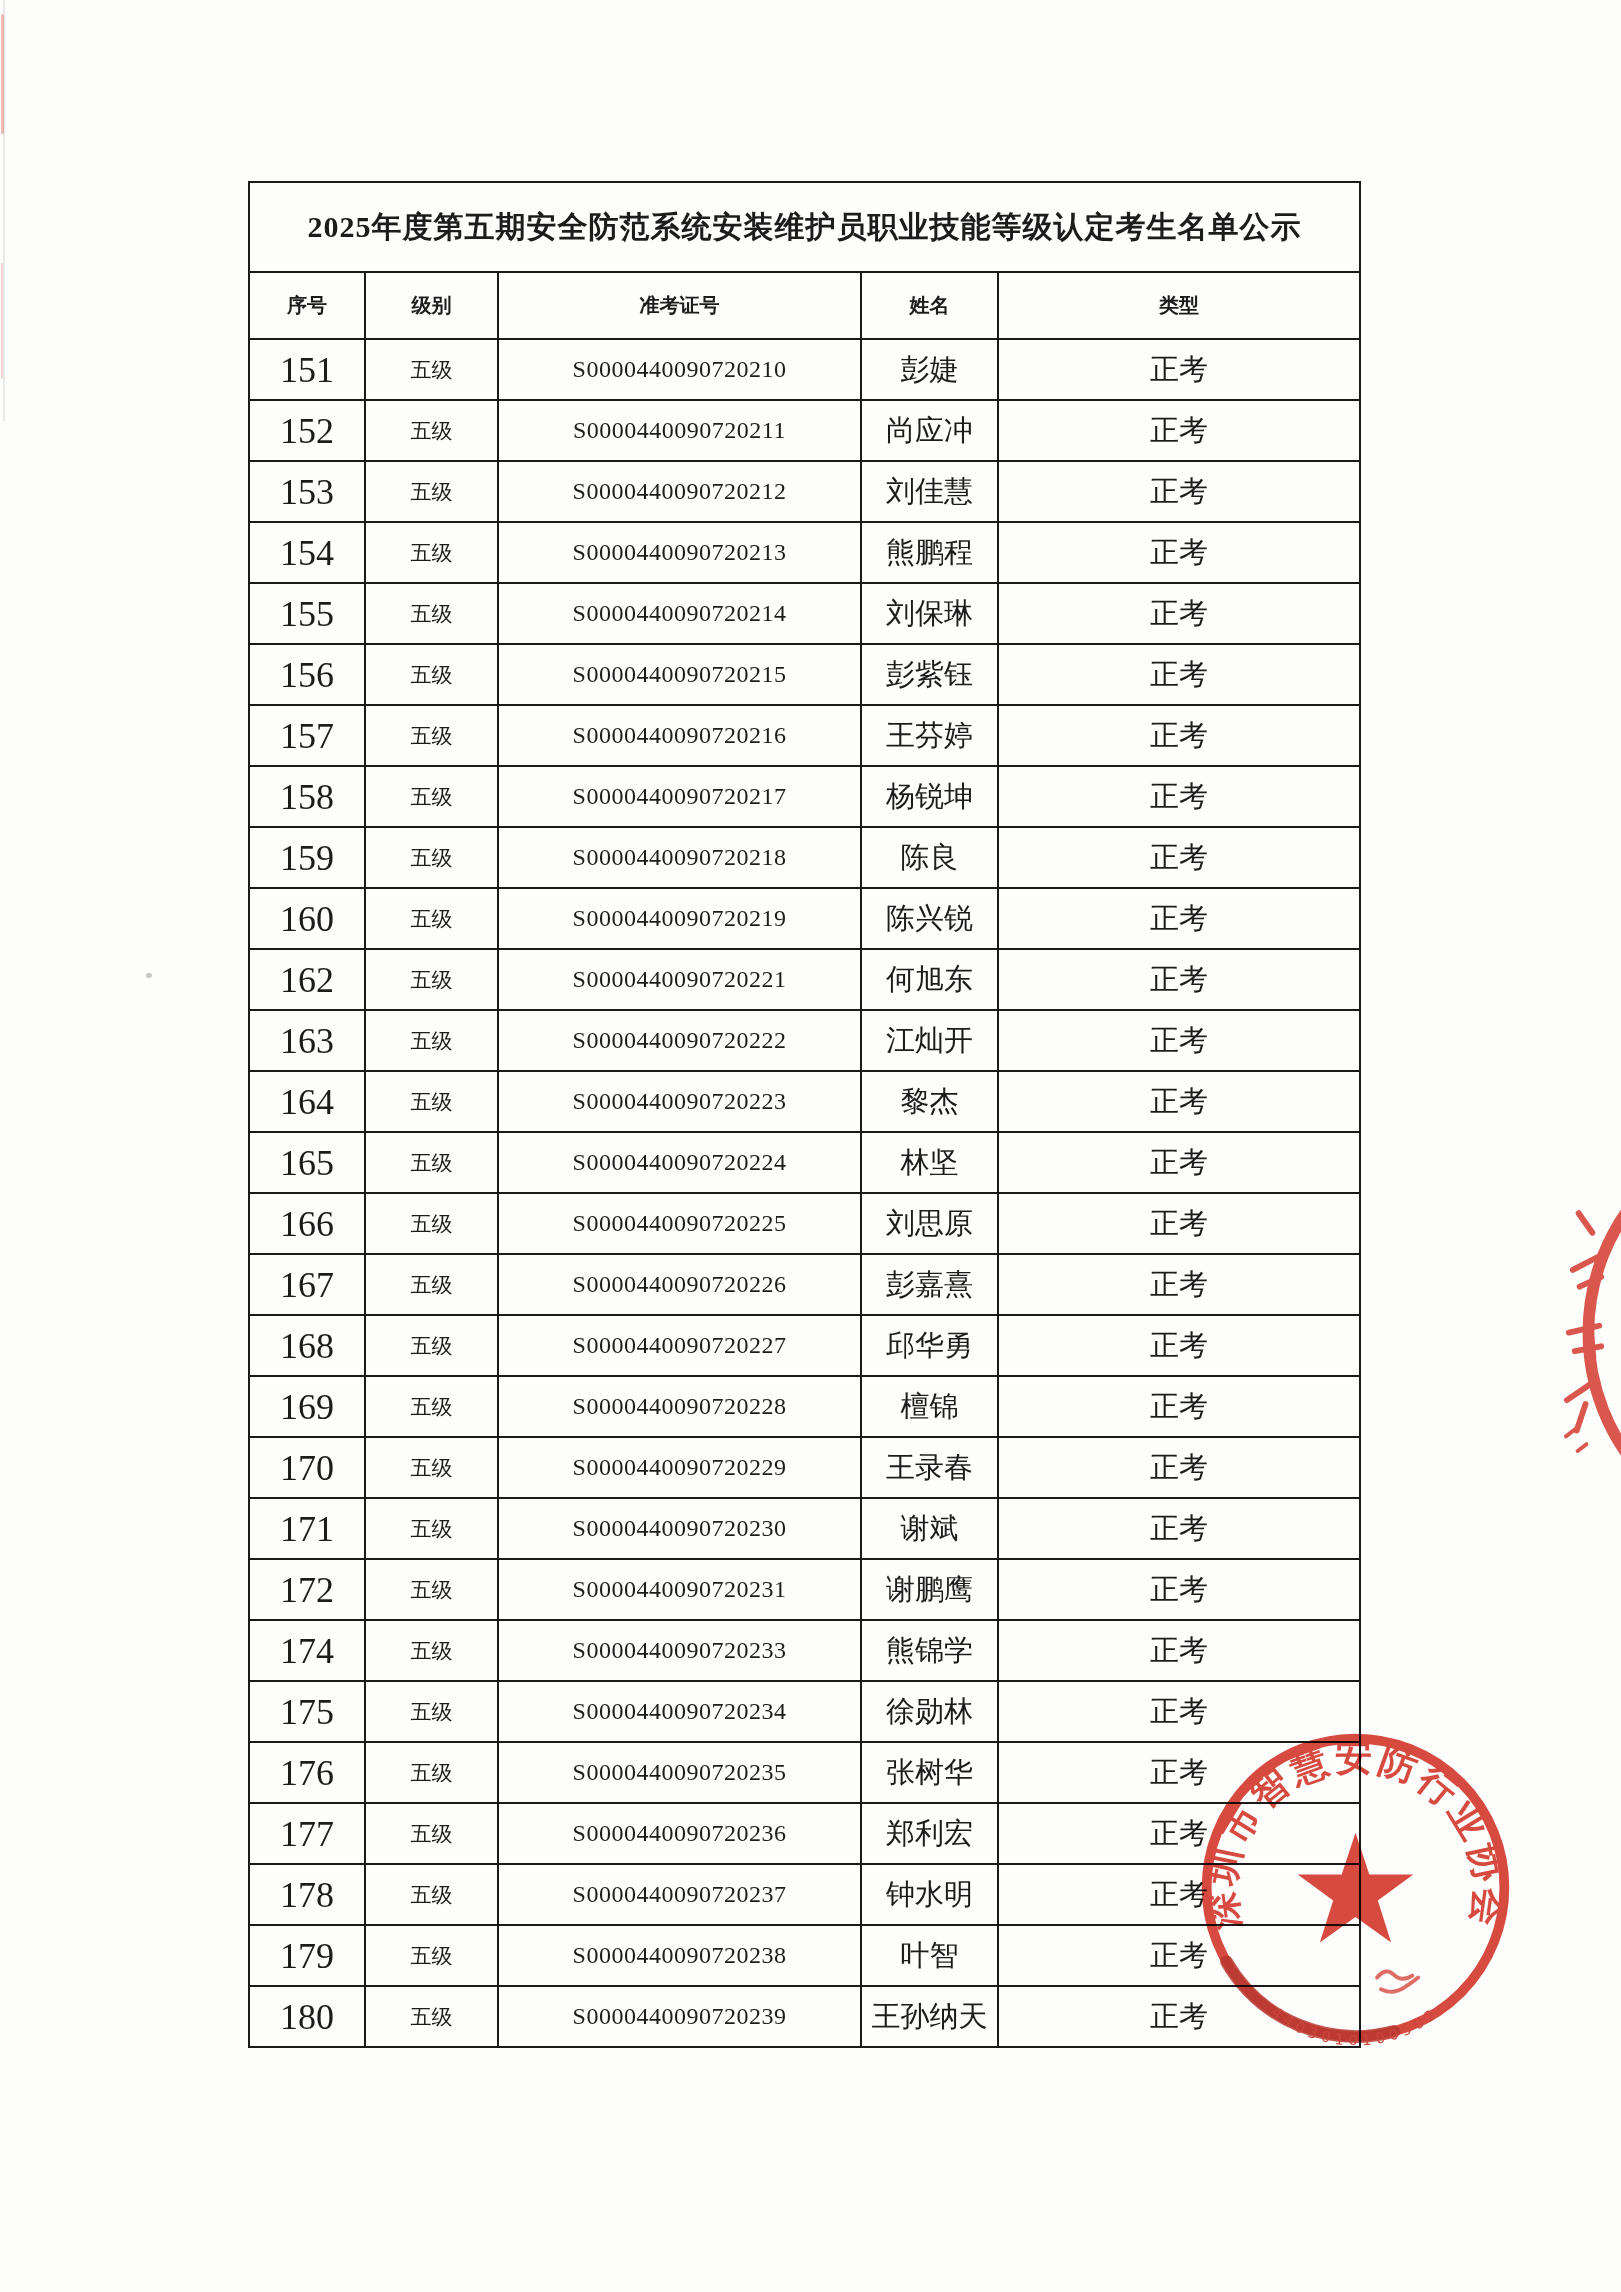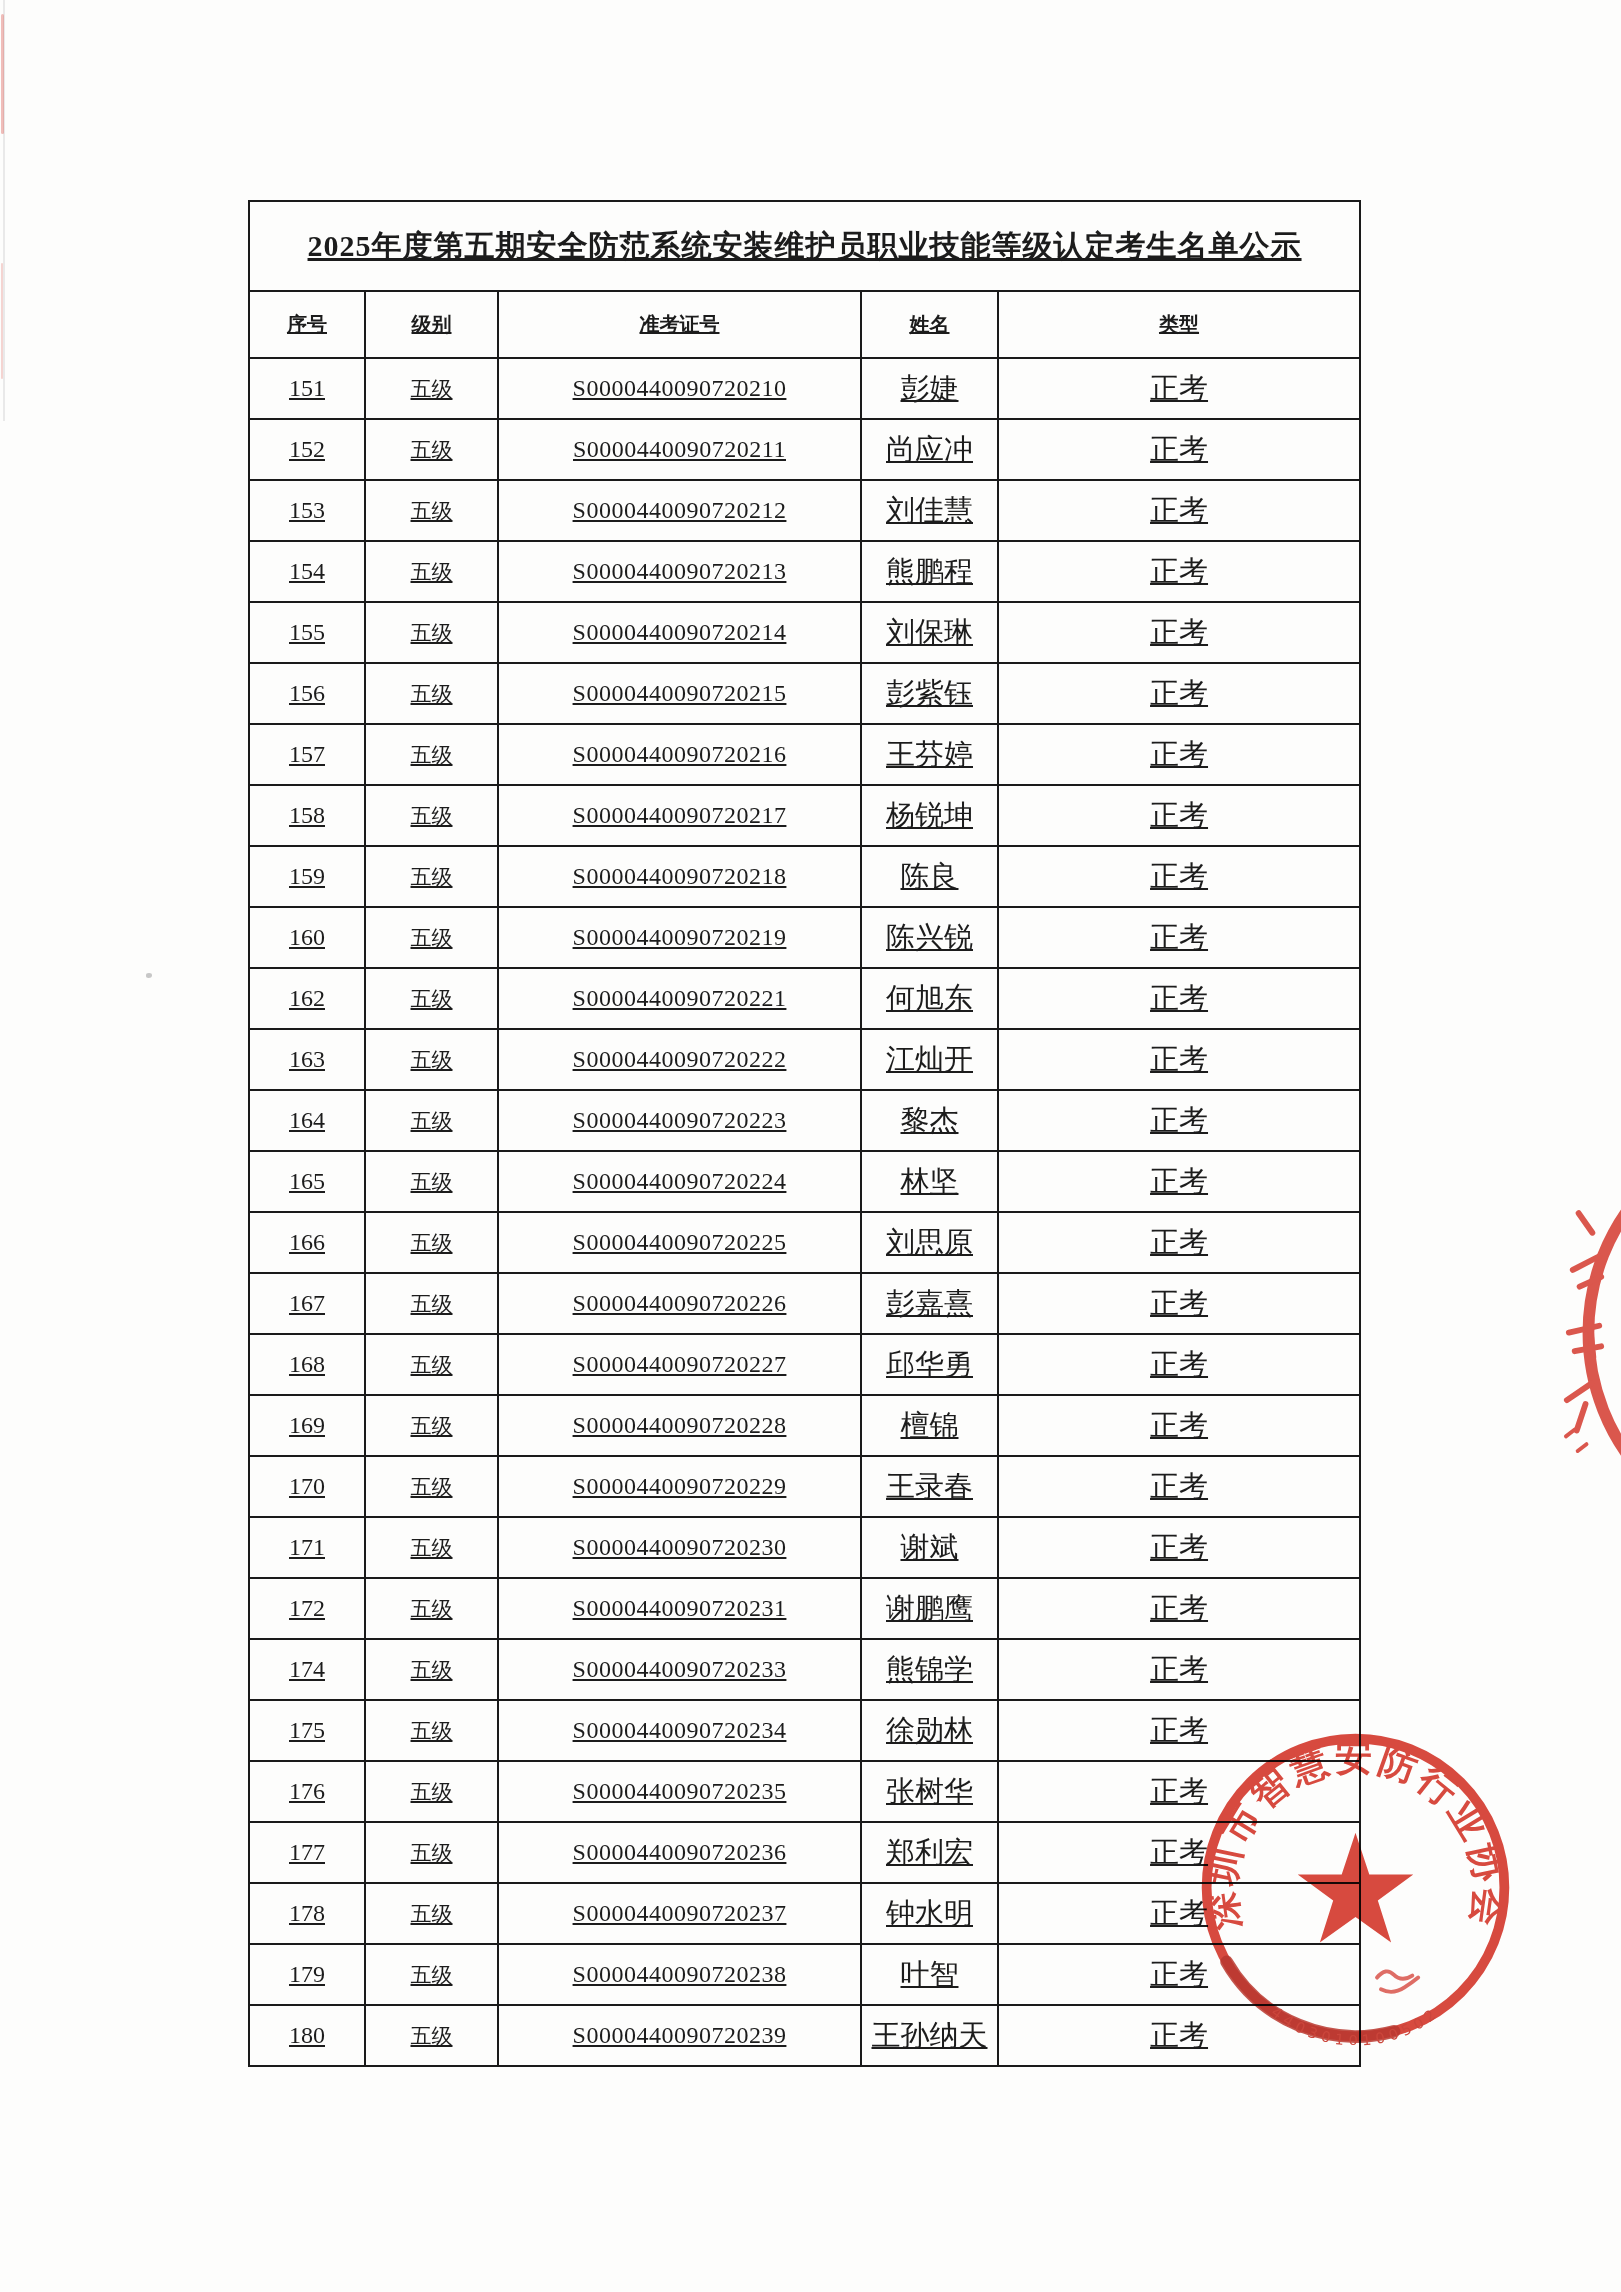"2025年度第五期安全防范系统安装维护员职业技能等级认定考生名单公示" table.roster { text-decoration: underline -> none; top: 200px -> 181px }
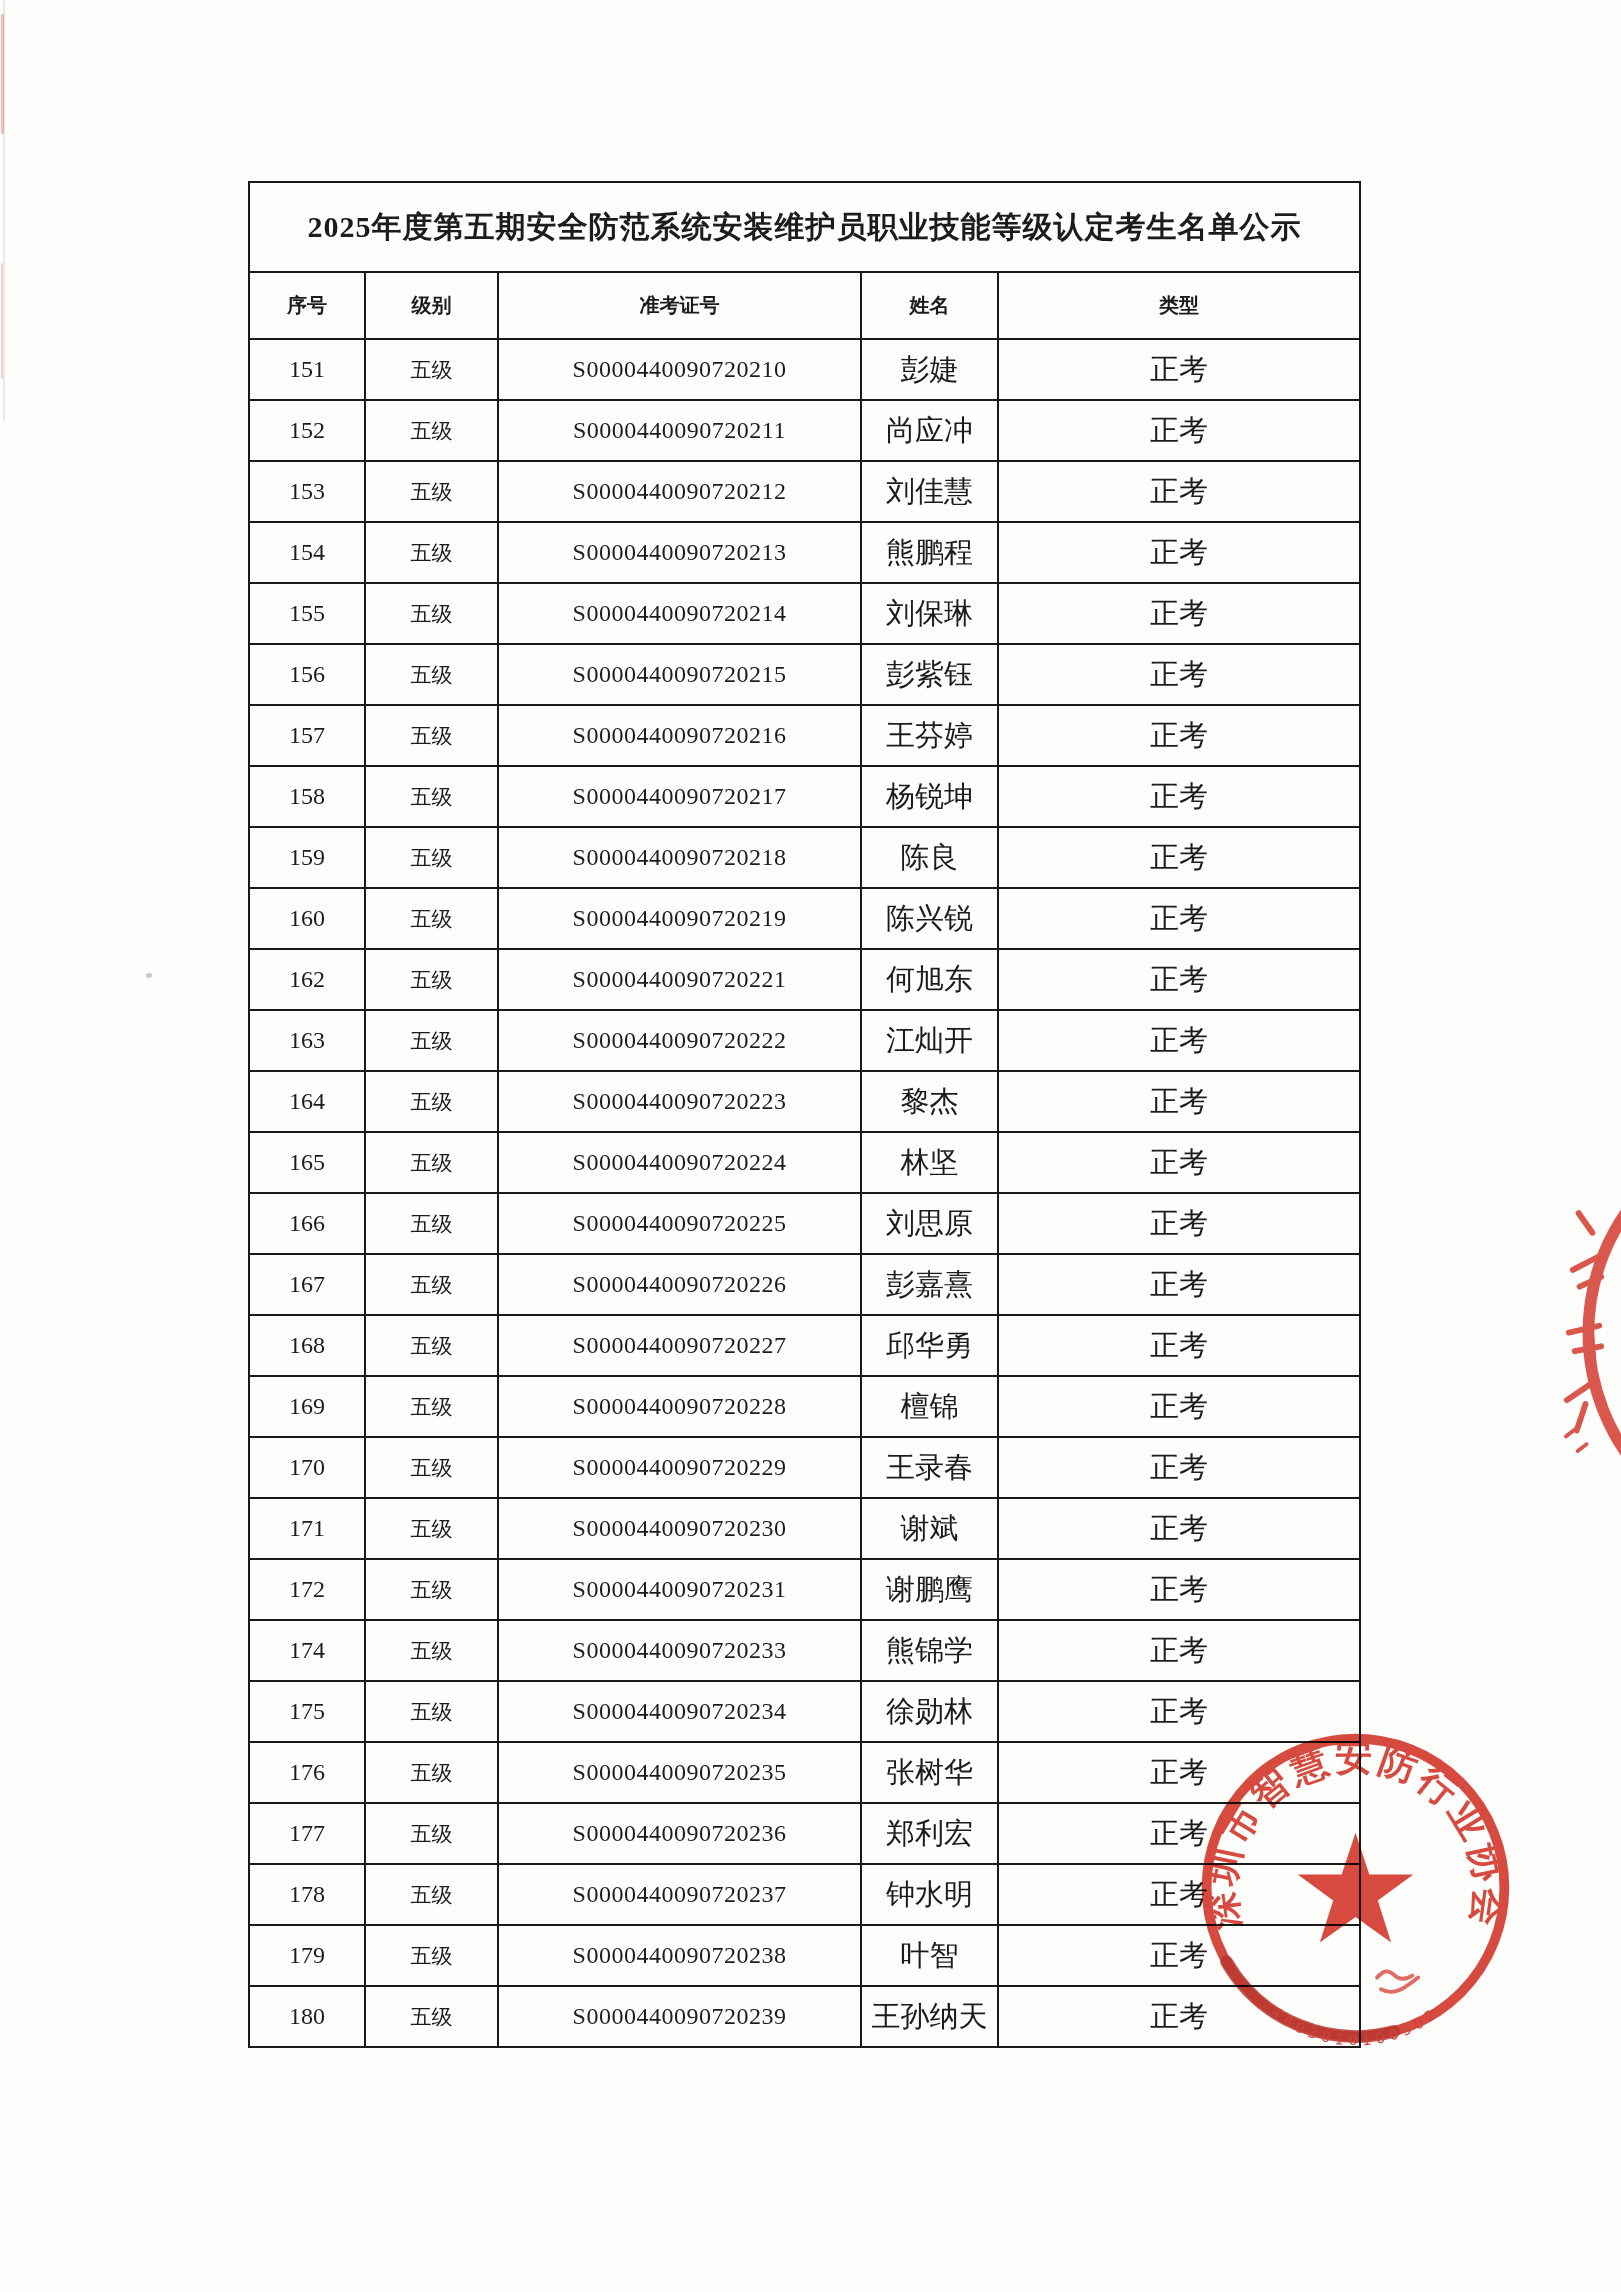"151" .c-no { font-size: 24px -> 36px }
